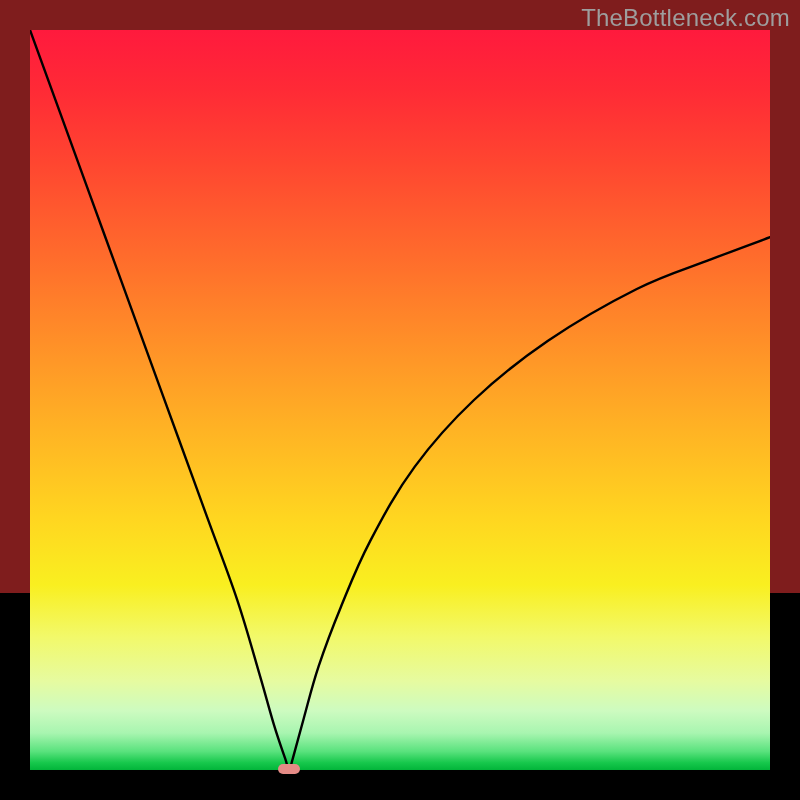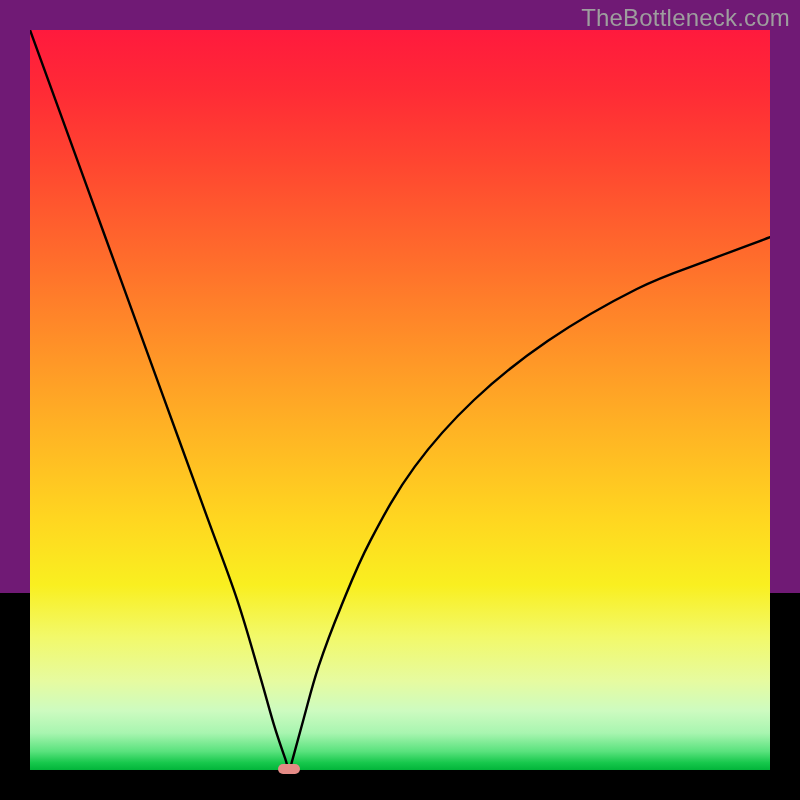"TheBottleneck.com" .frame { background: #701a75 -> #7f1d1d }
